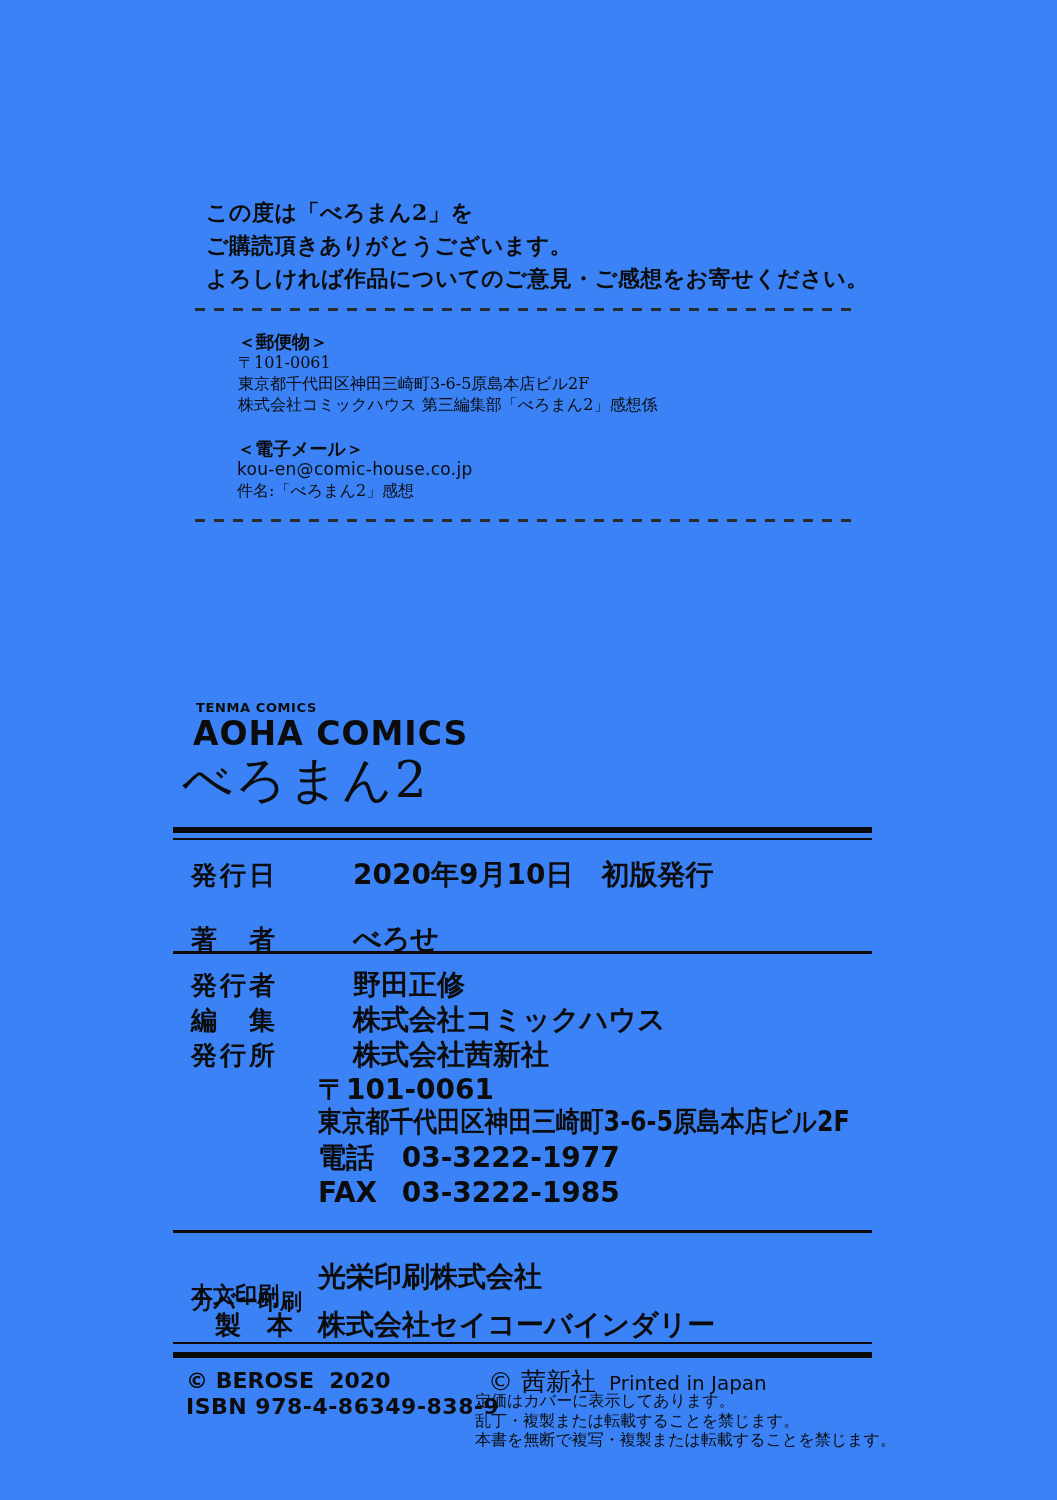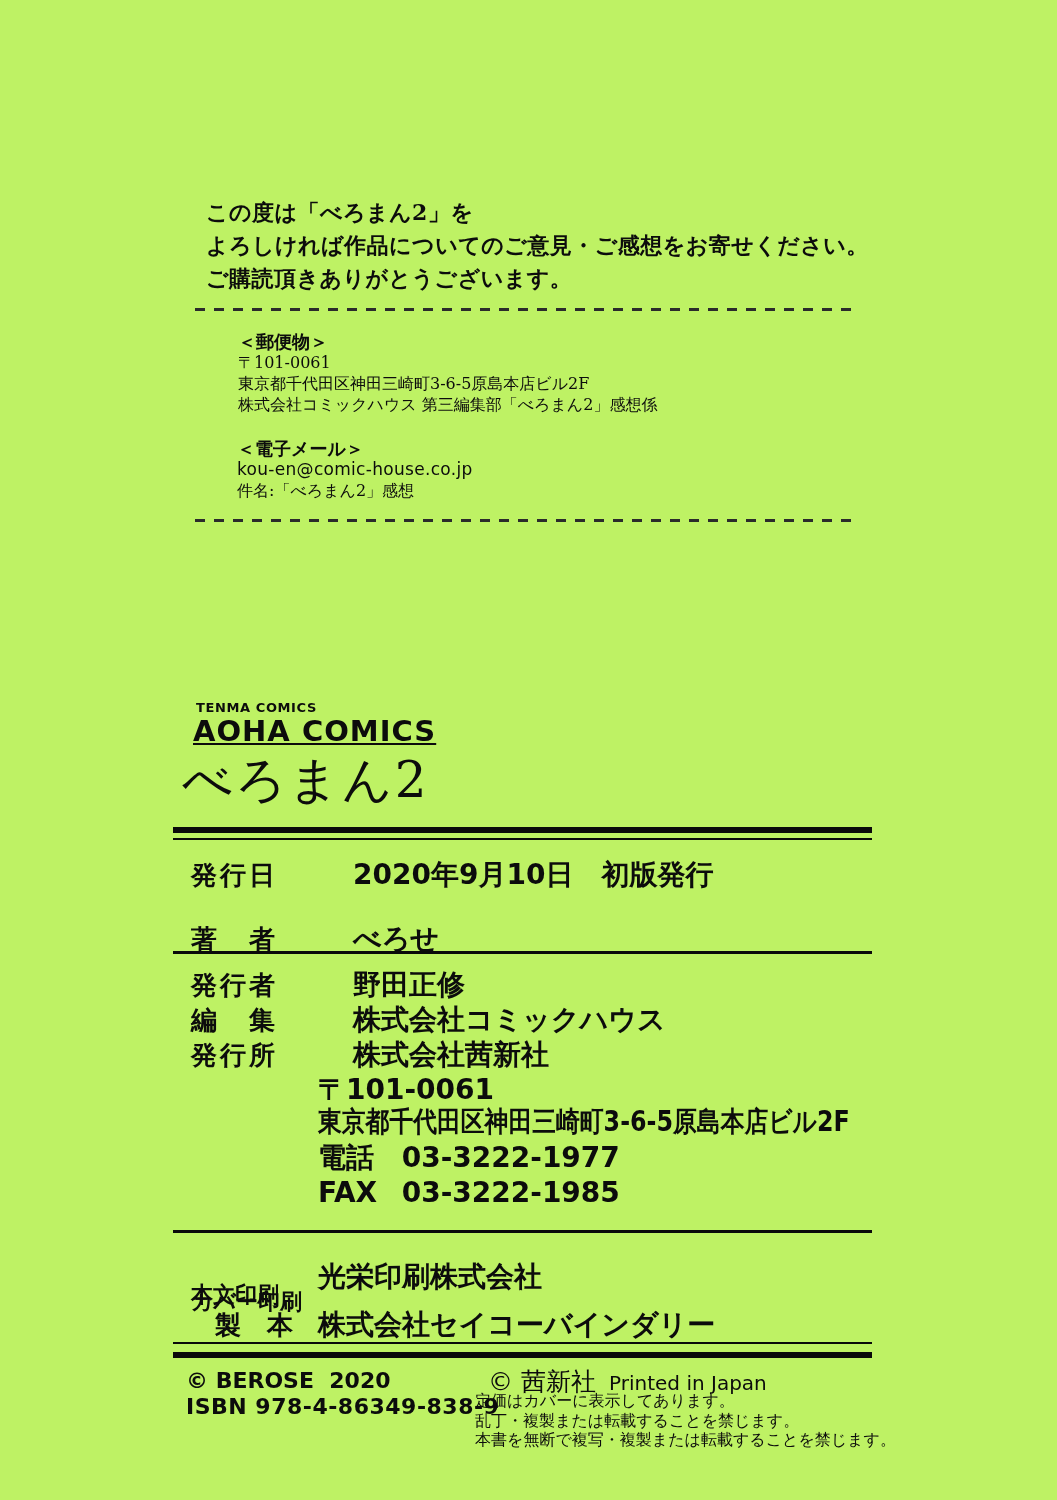"この度は「べろまん2」を" .page { background: #bef264 -> #3b82f6 }
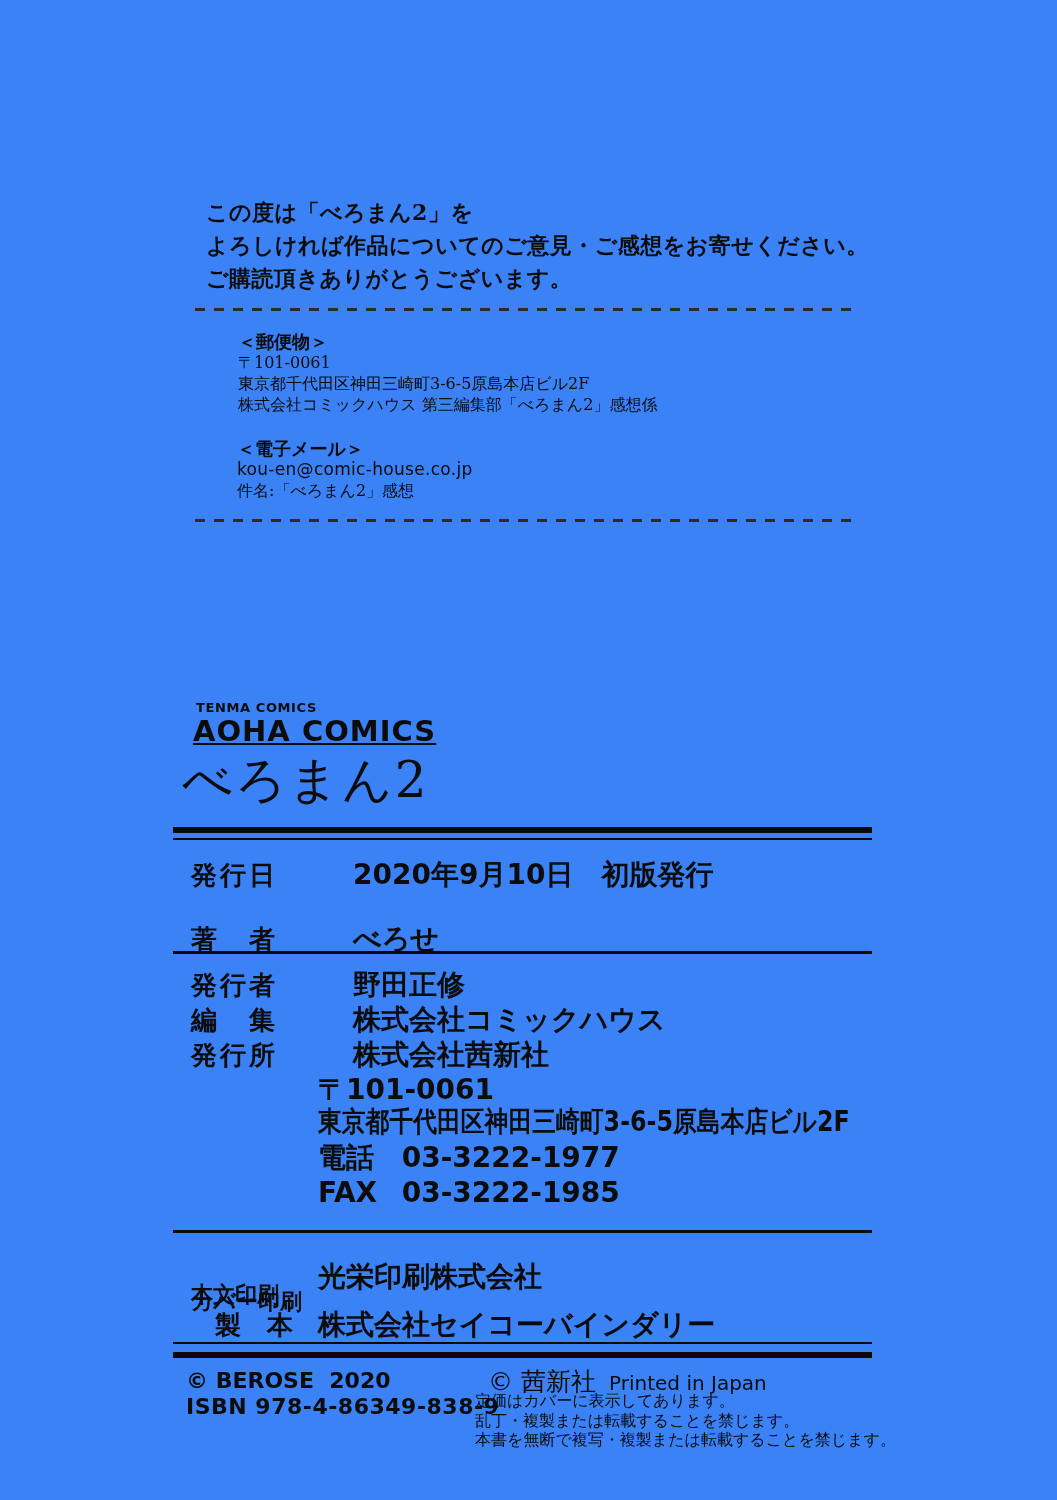"よろしければ作品についてのご意見・ご感想をお寄せください。" div { order: before "ご購読頂きありがとうございます。" -> after "ご購読頂きありがとうございます。" }
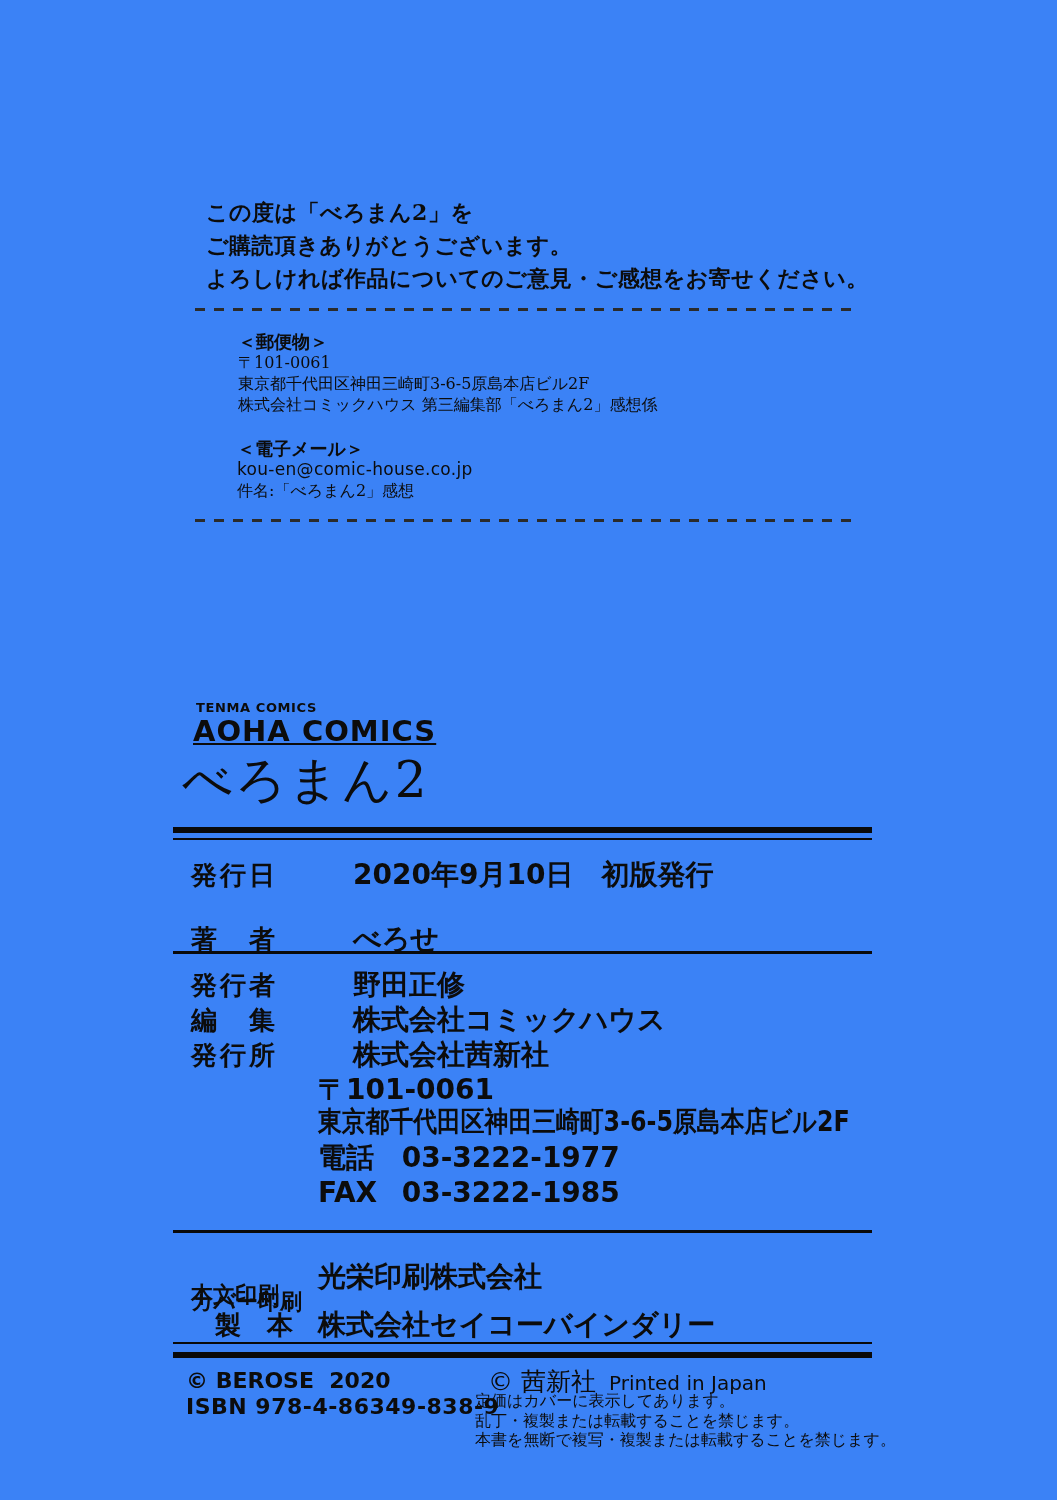"AOHA COMICS" .logo-large { font-size: 29px -> 33px; text-decoration: underline -> none }
